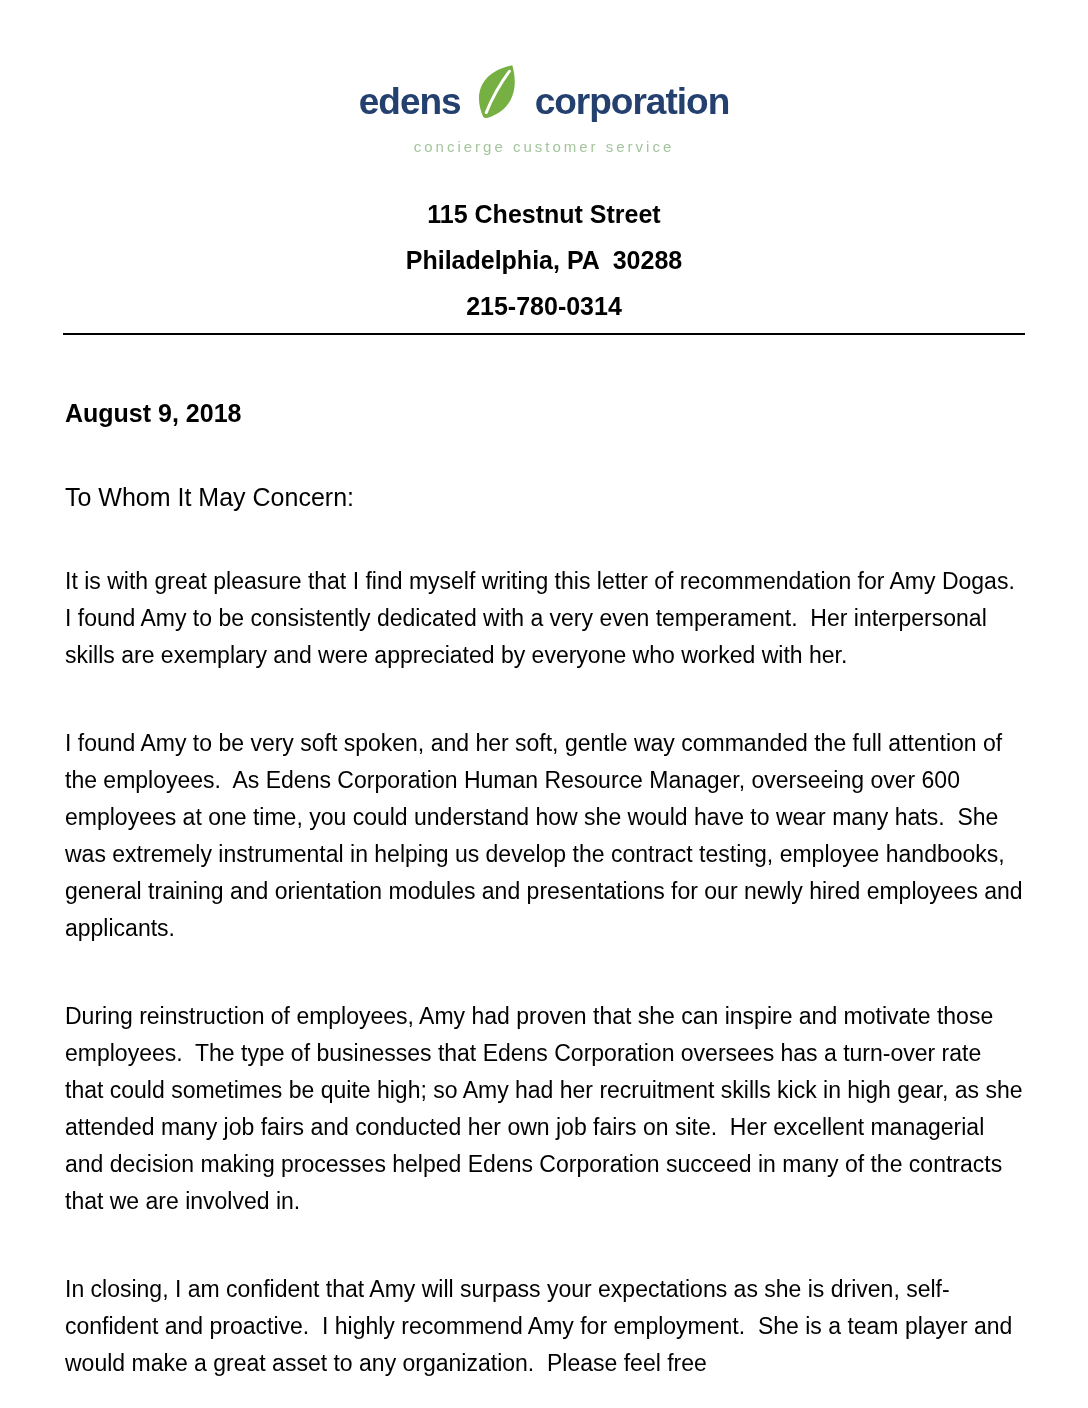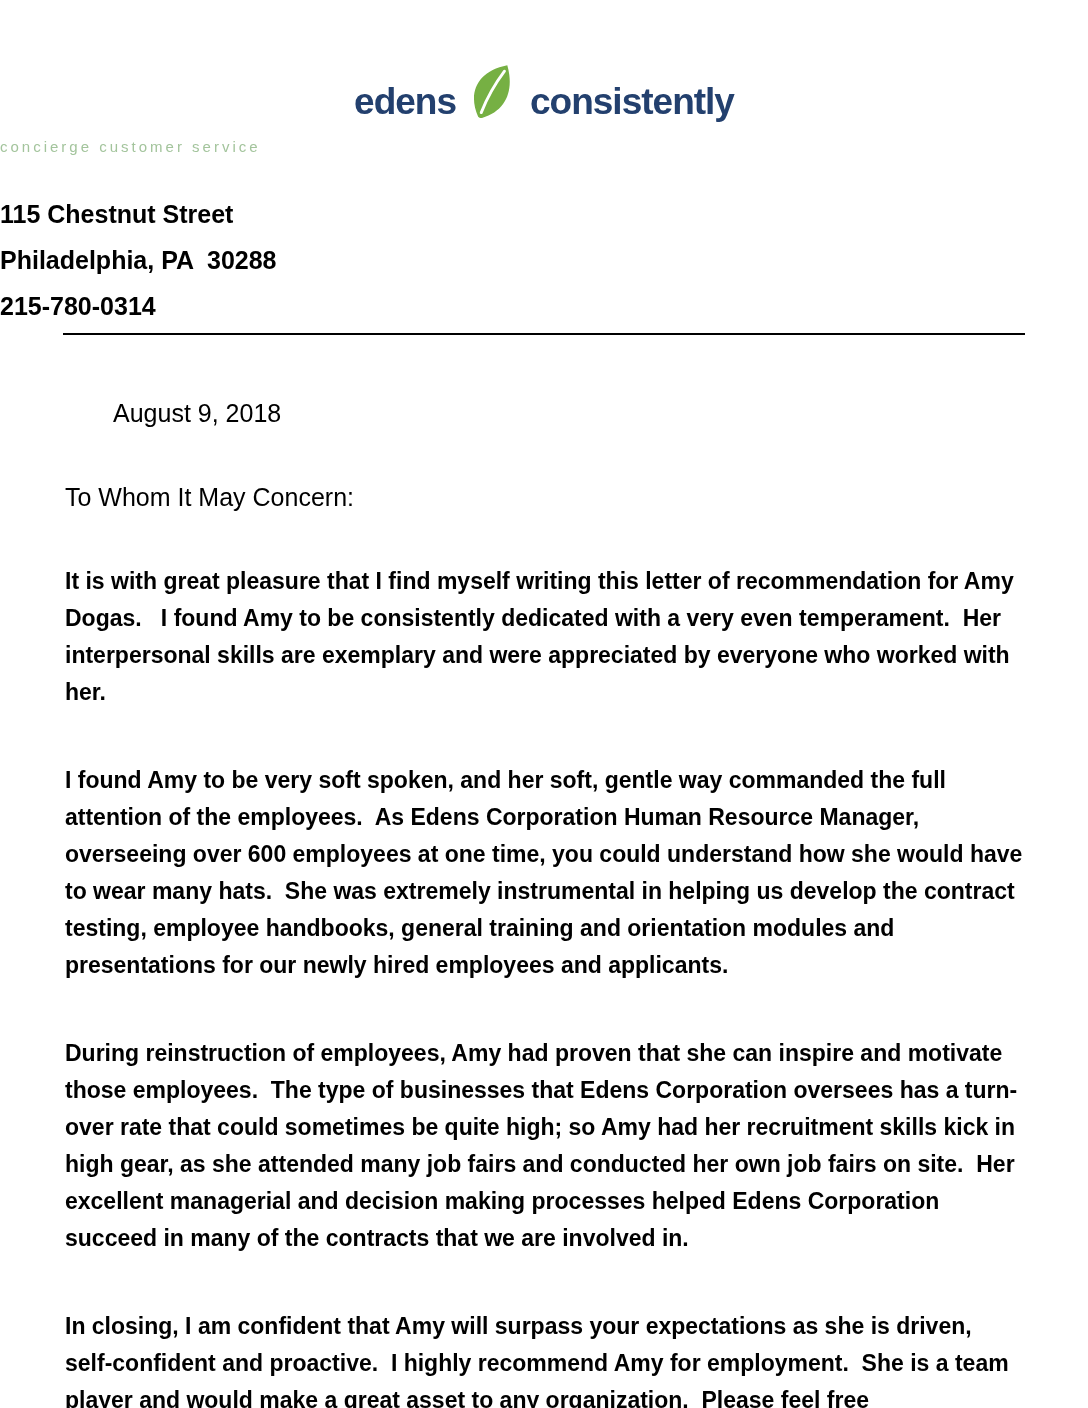"edens" .letterhead { text-align: none -> center }
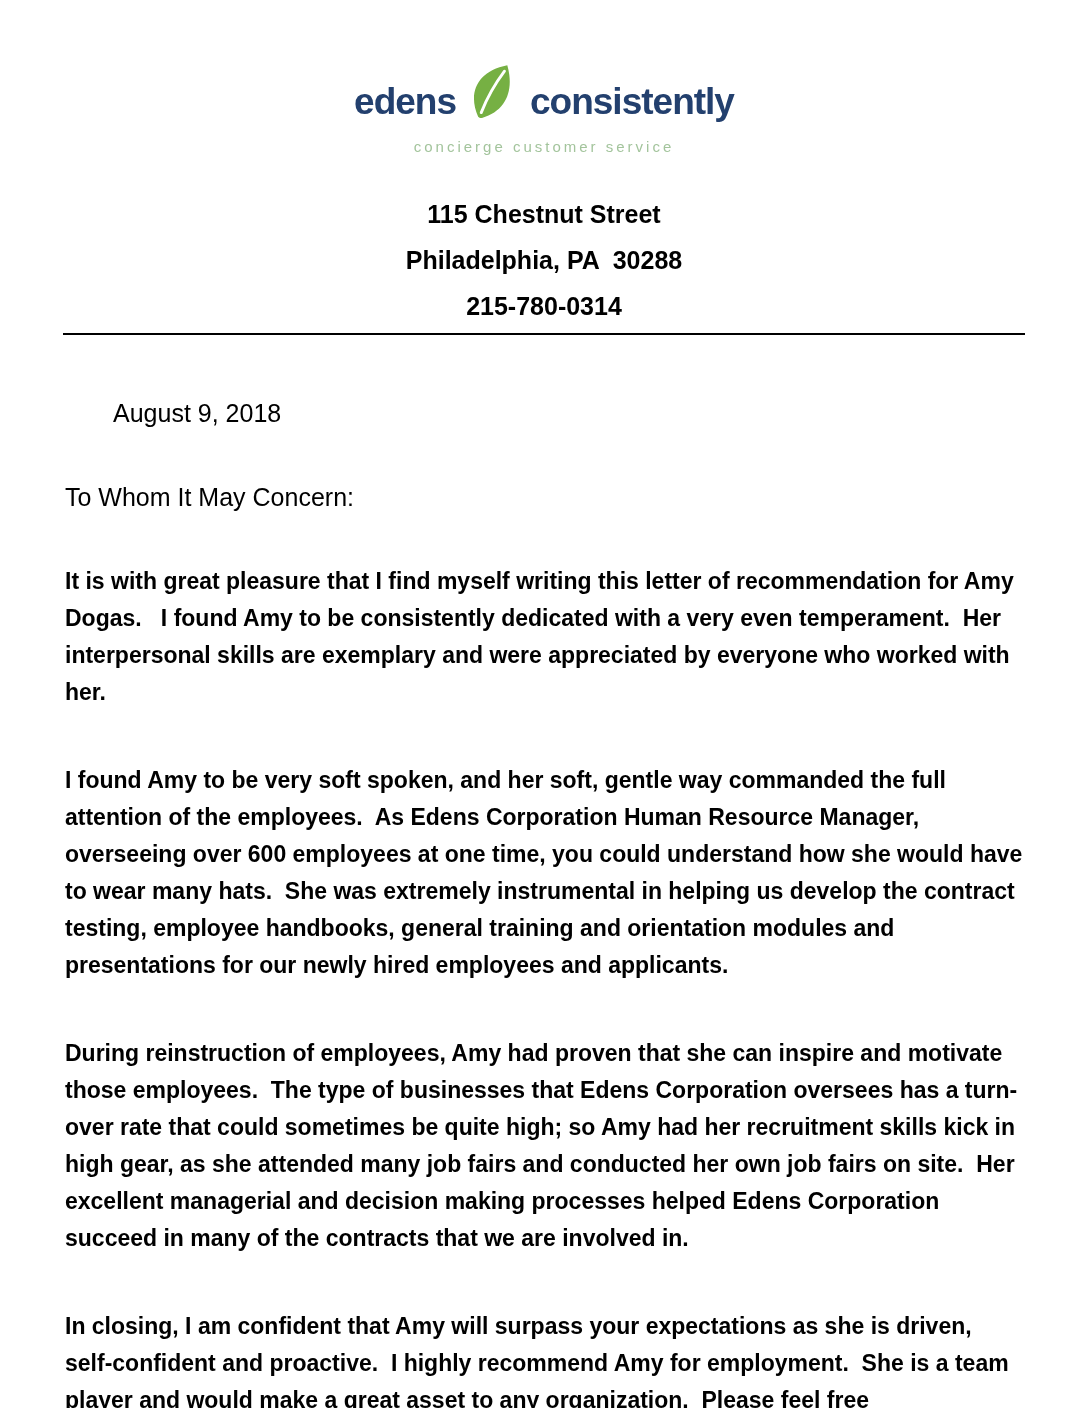"consistently" span.logo-word { text: consistently -> corporation }
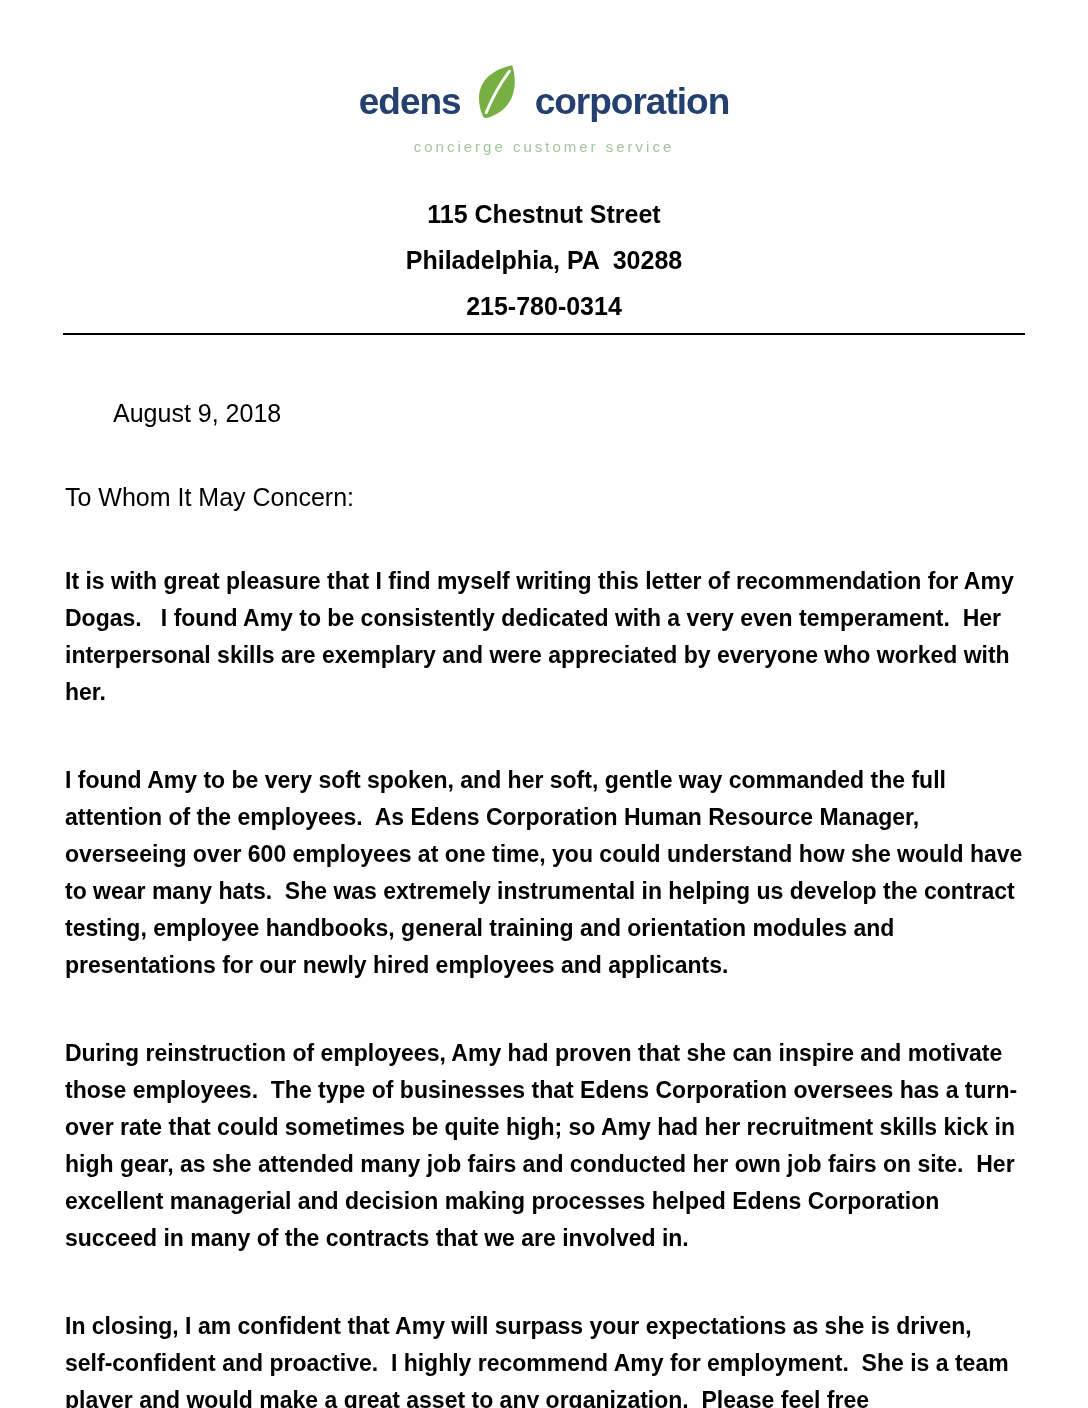"August 9, 2018" .date-line { font-weight: normal -> bold; margin-left: 48px -> none }
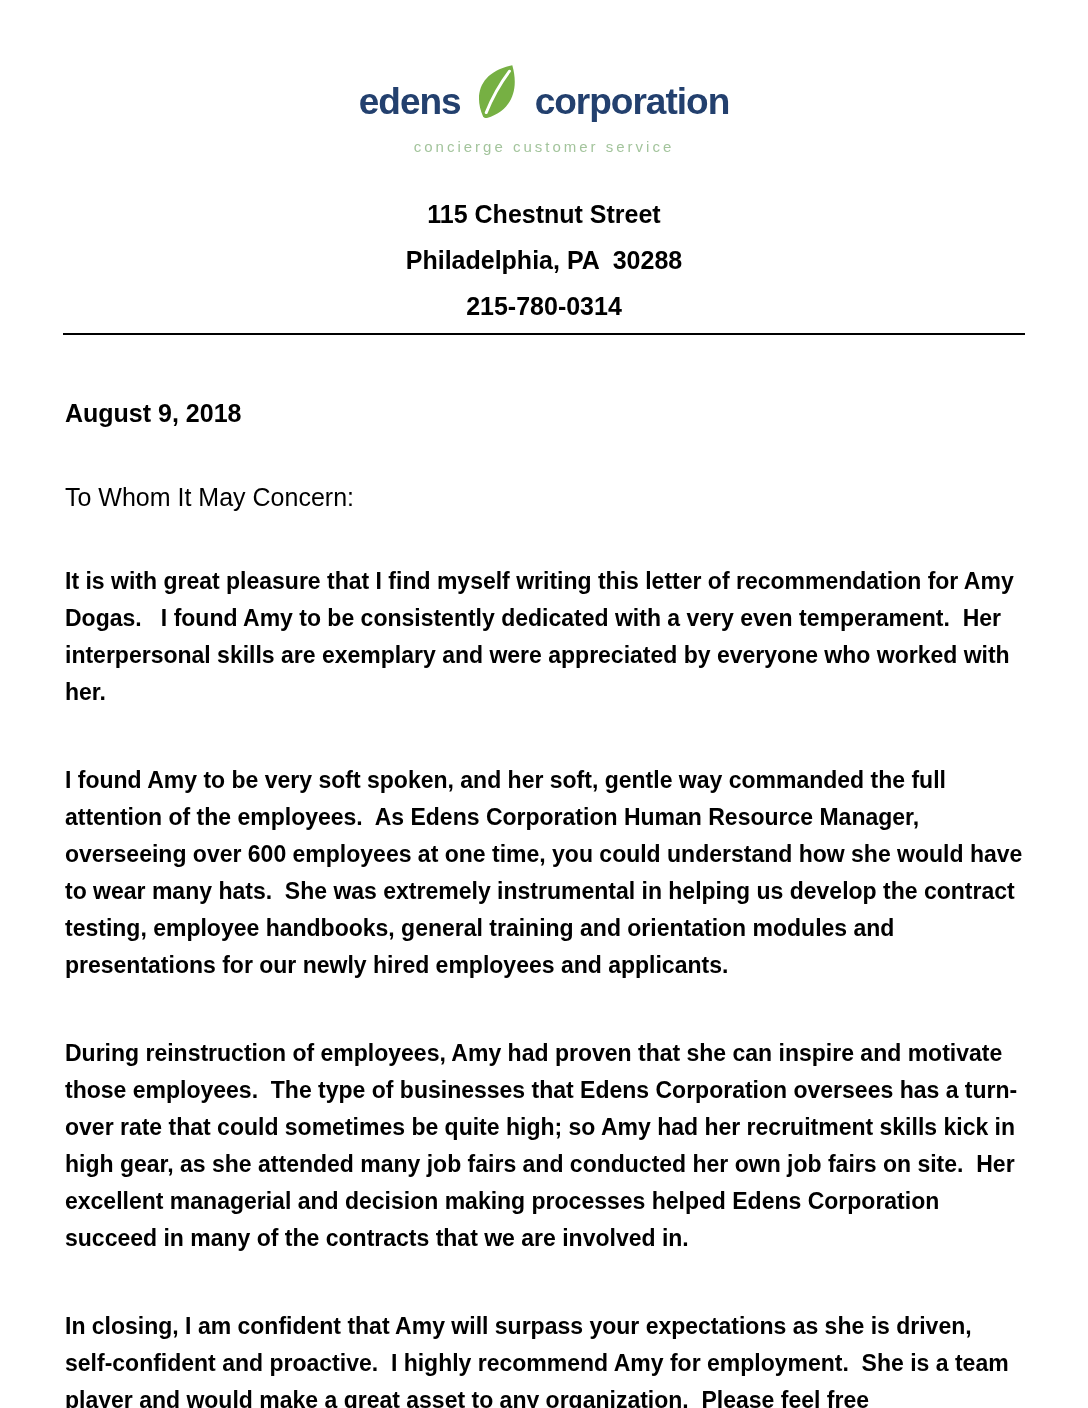"It is with great pleasure" .para { font-weight: bold -> normal }
